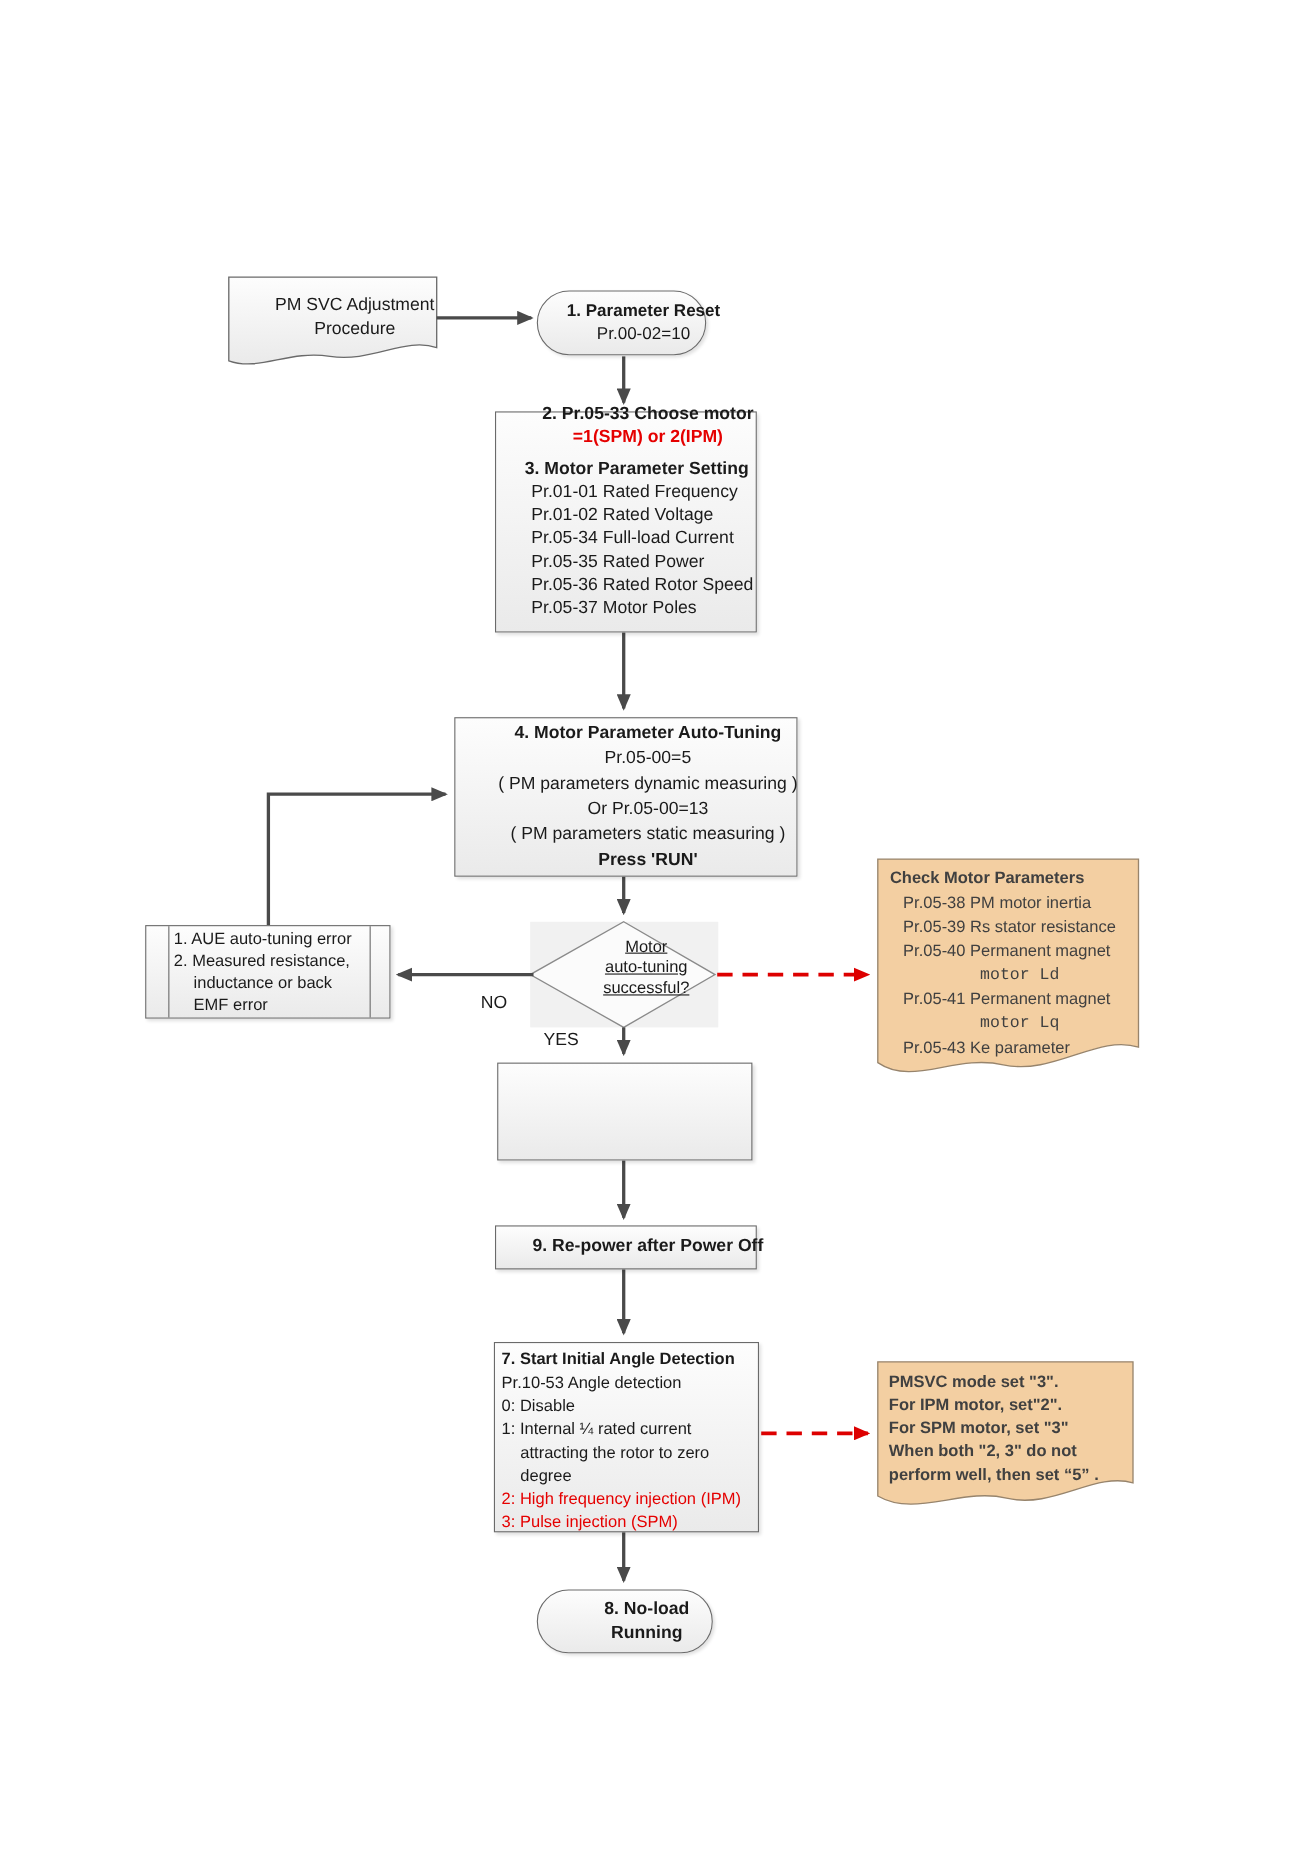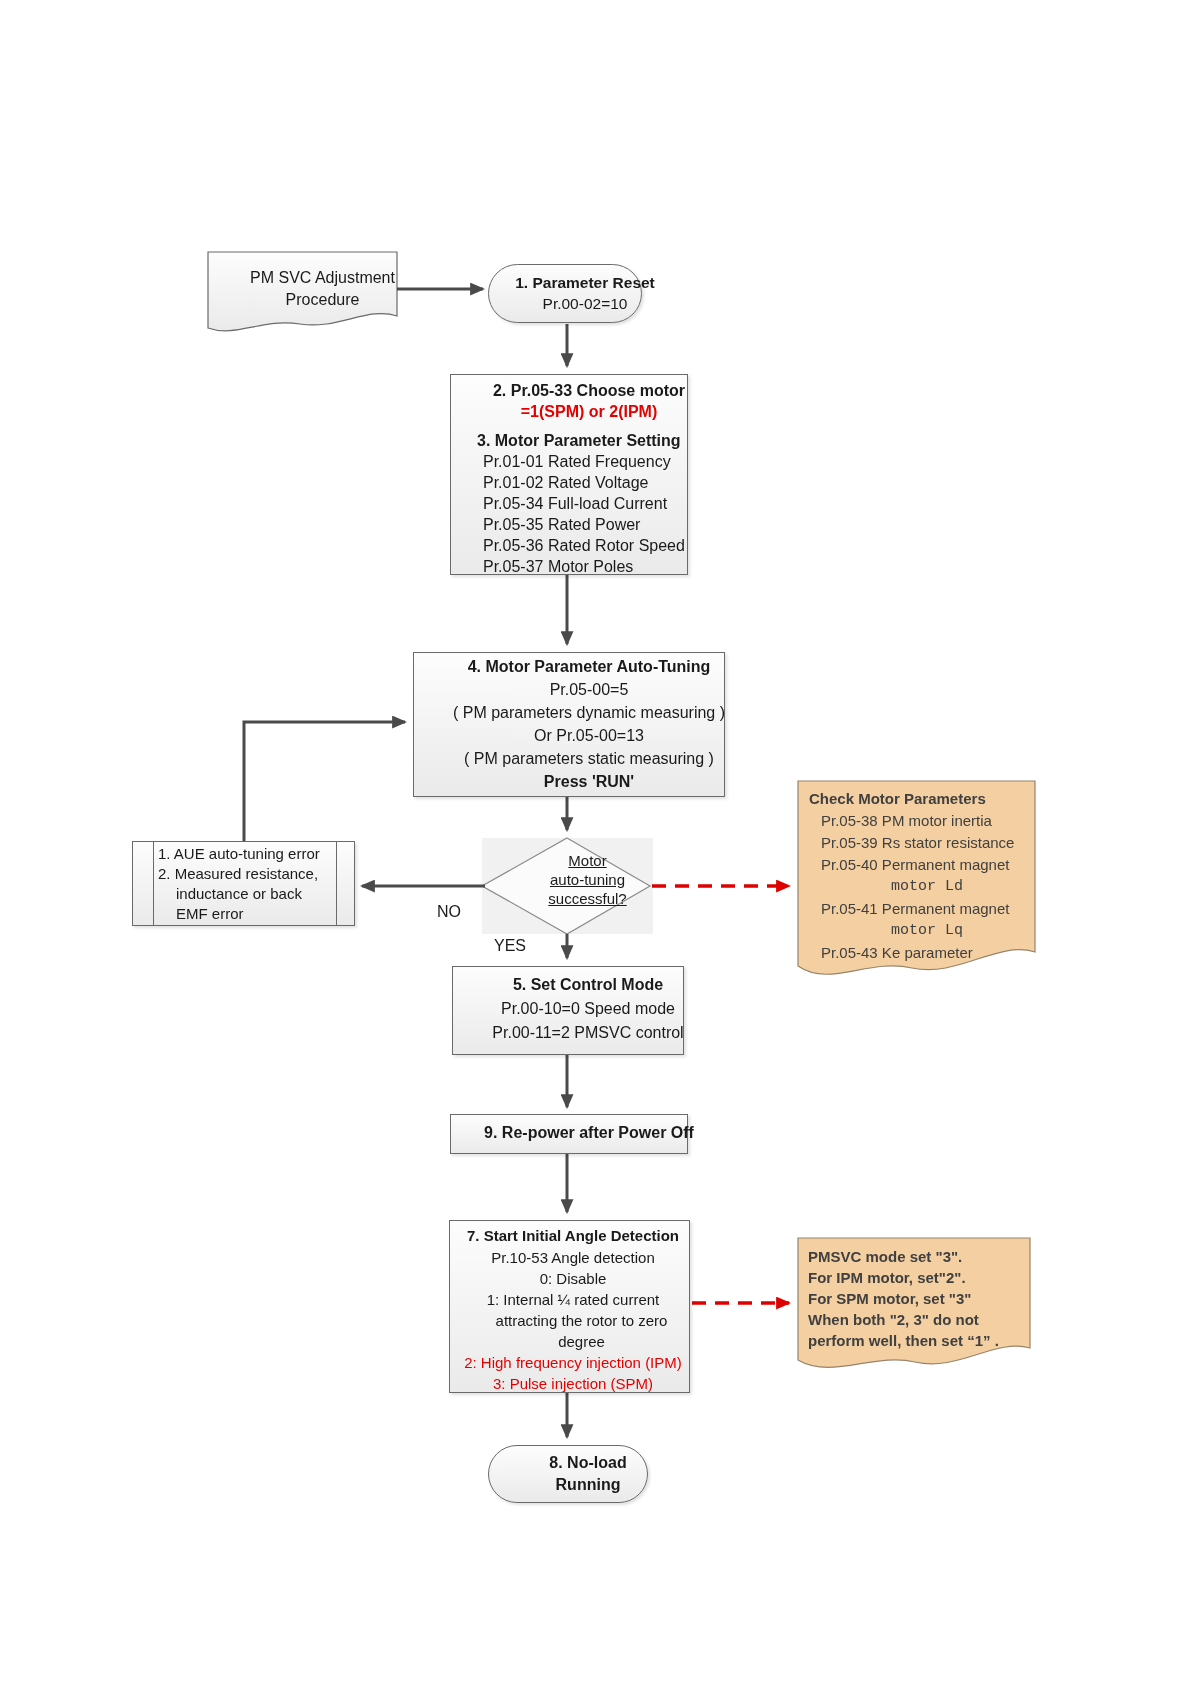"2. Pr.05-33 Choose motor" div.txt { top: 376px -> 362px }
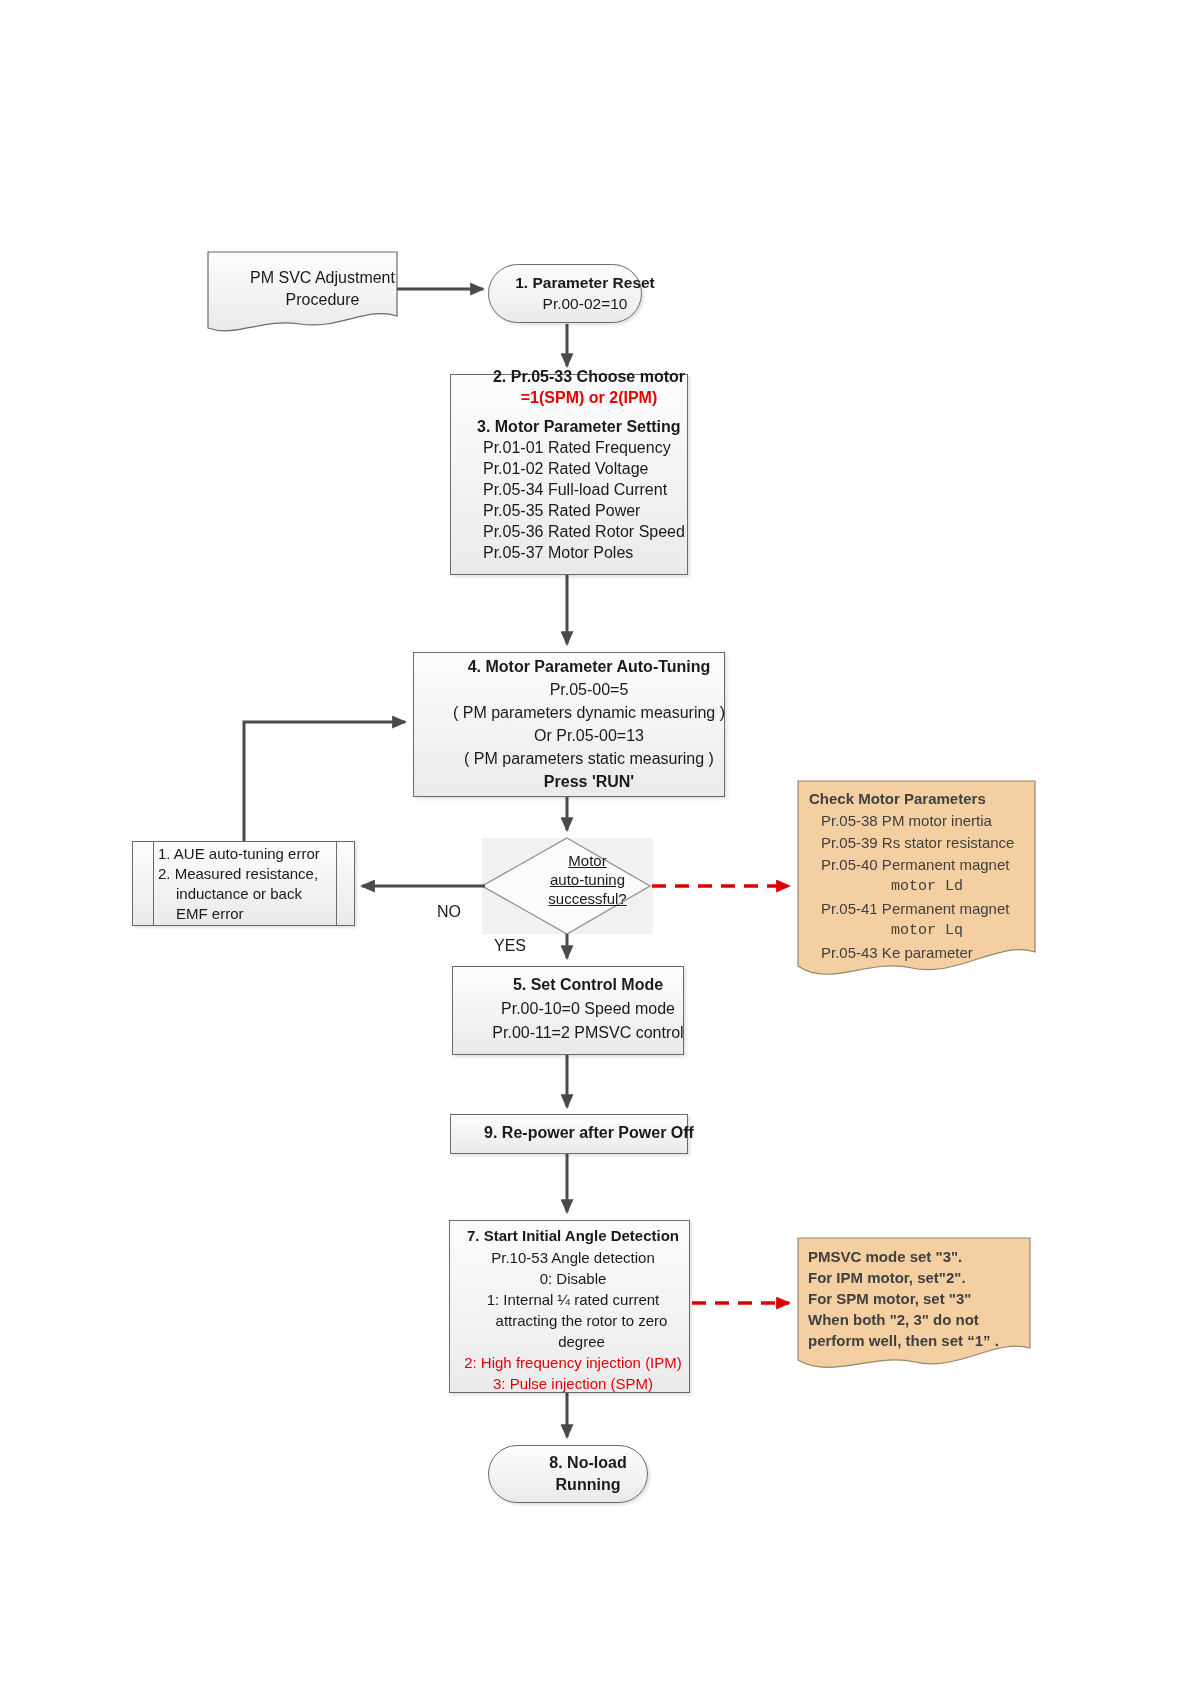"5. Set Control Mode" div.txt { html: <div> <div>5. Set Control Mode</div> <div>Pr.00-10=0 Speed mode</div> <div>Pr.00-11=2 PMSVC control</div> </div> -> none }
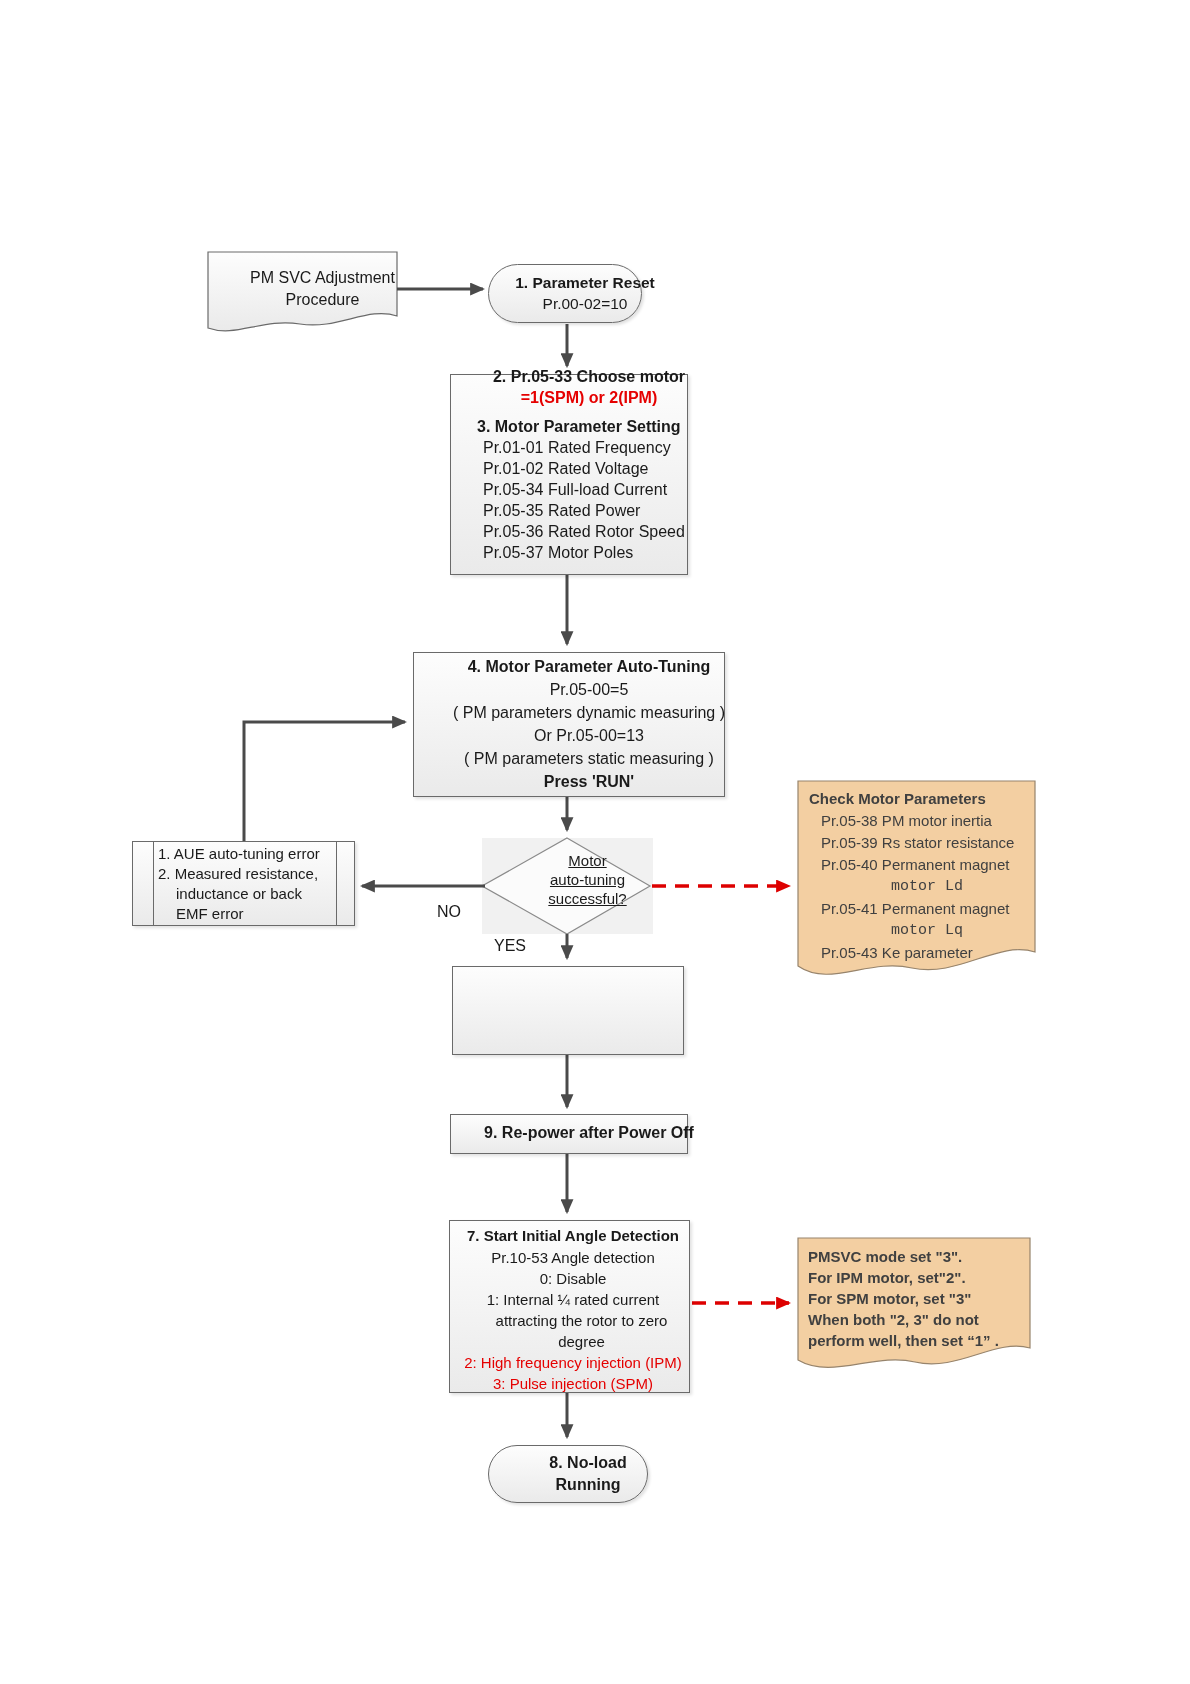"7. Start Initial Angle Detection" div.txt { text-align: center -> none }
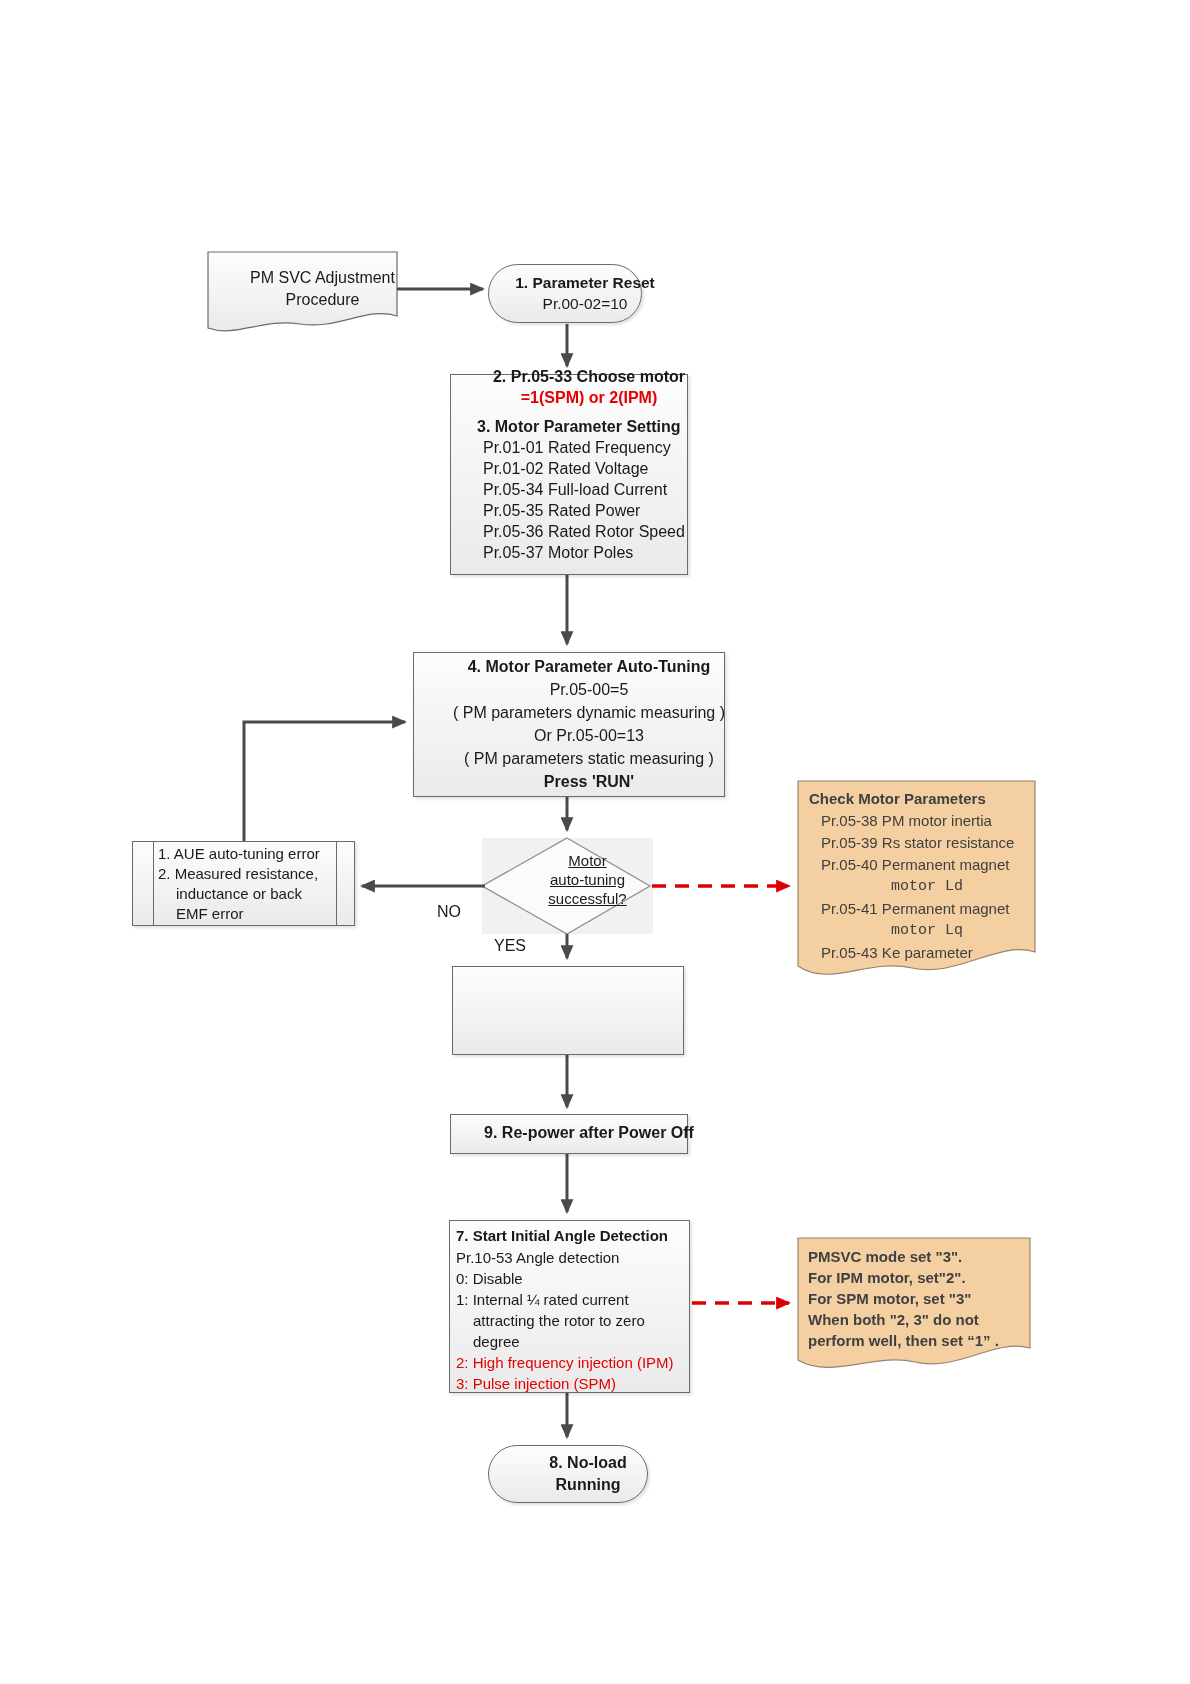"perform well, then set “1”" div.line { text: 1 -> 5 }
